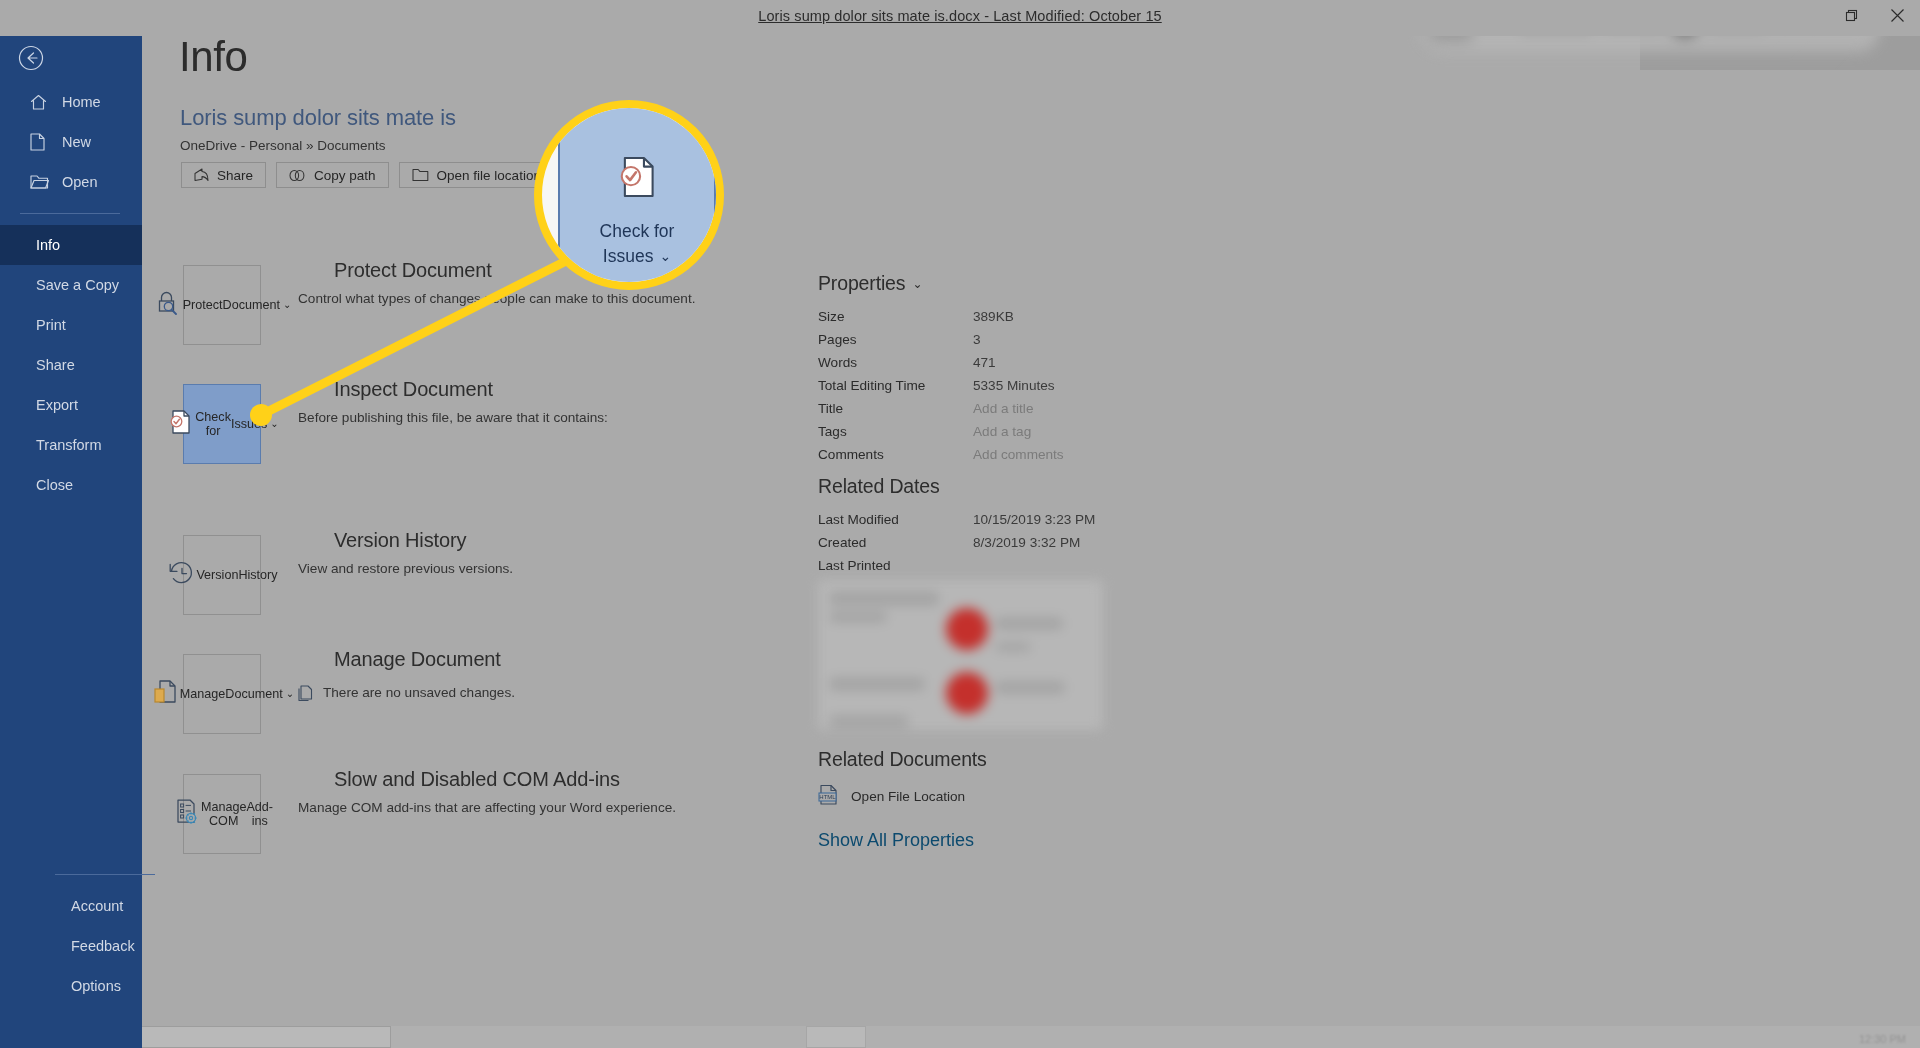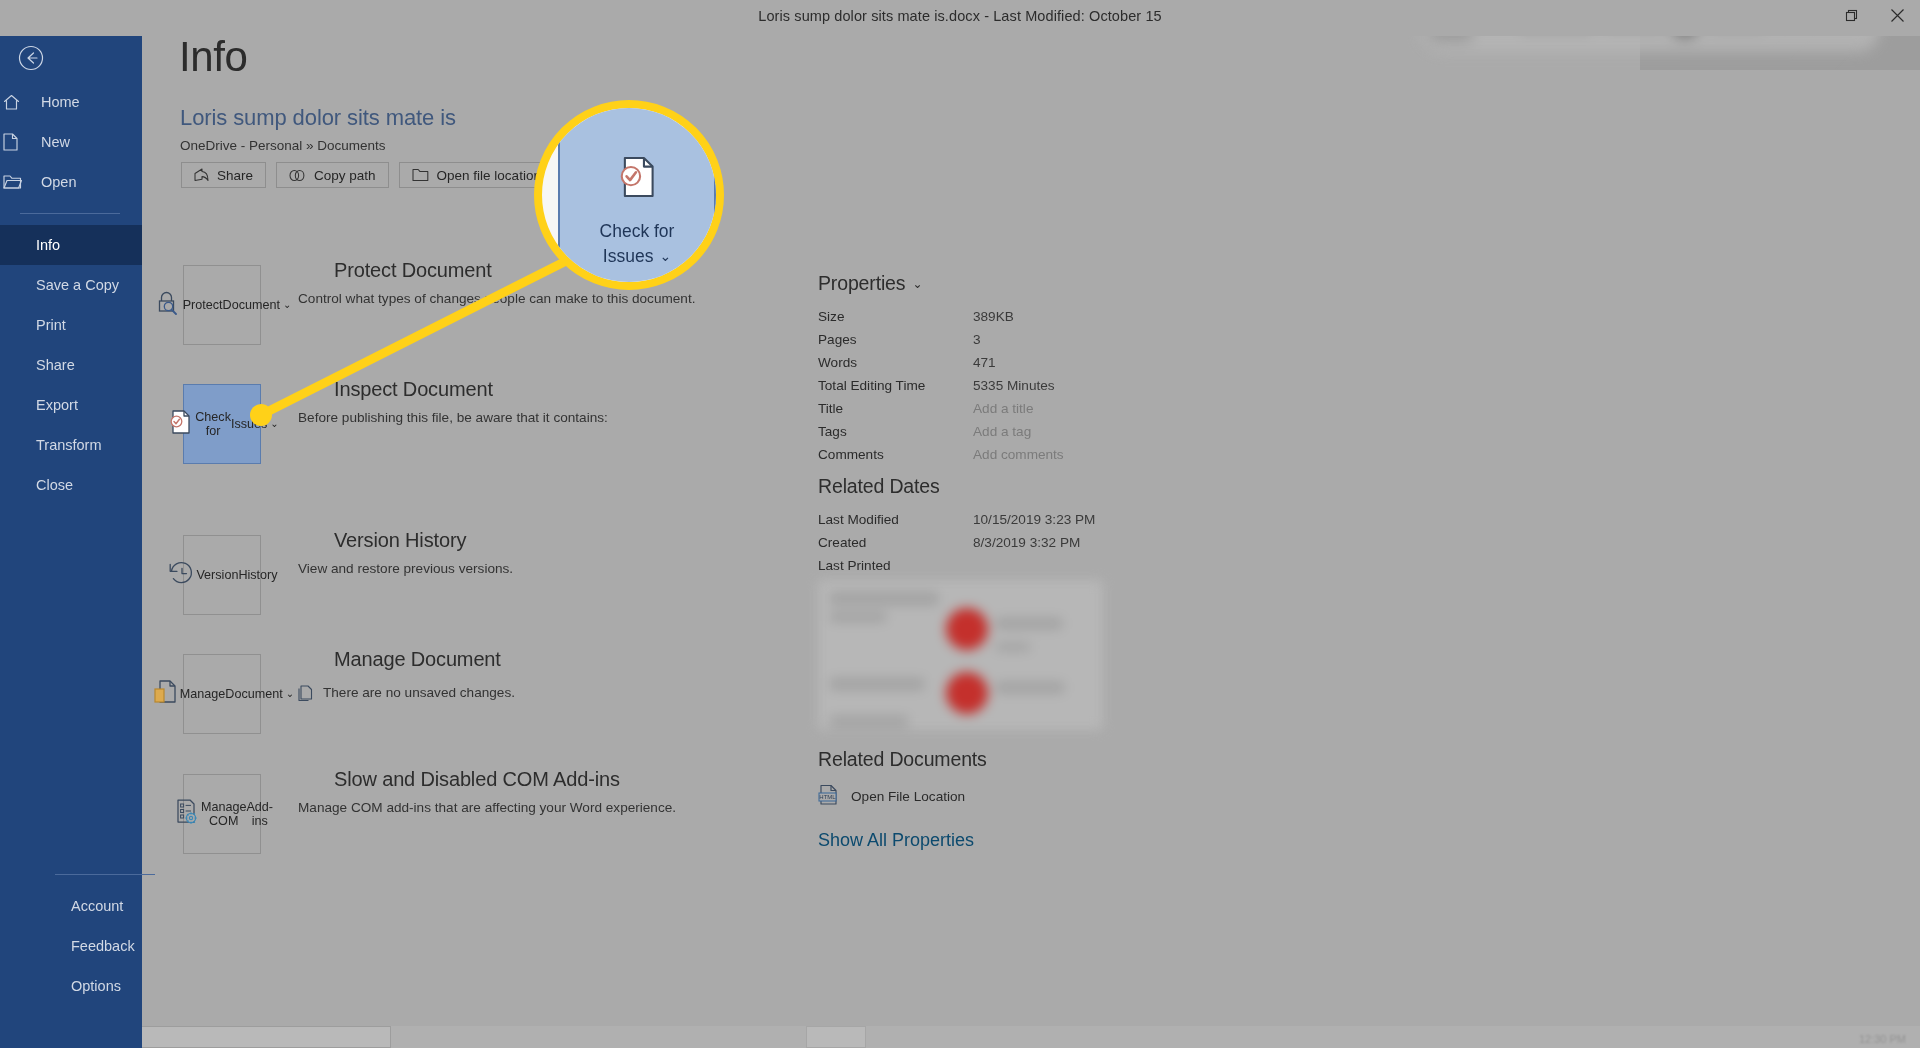"Loris sump dolor sits mate is.docx" .titlebar-text { text-decoration: none -> underline }
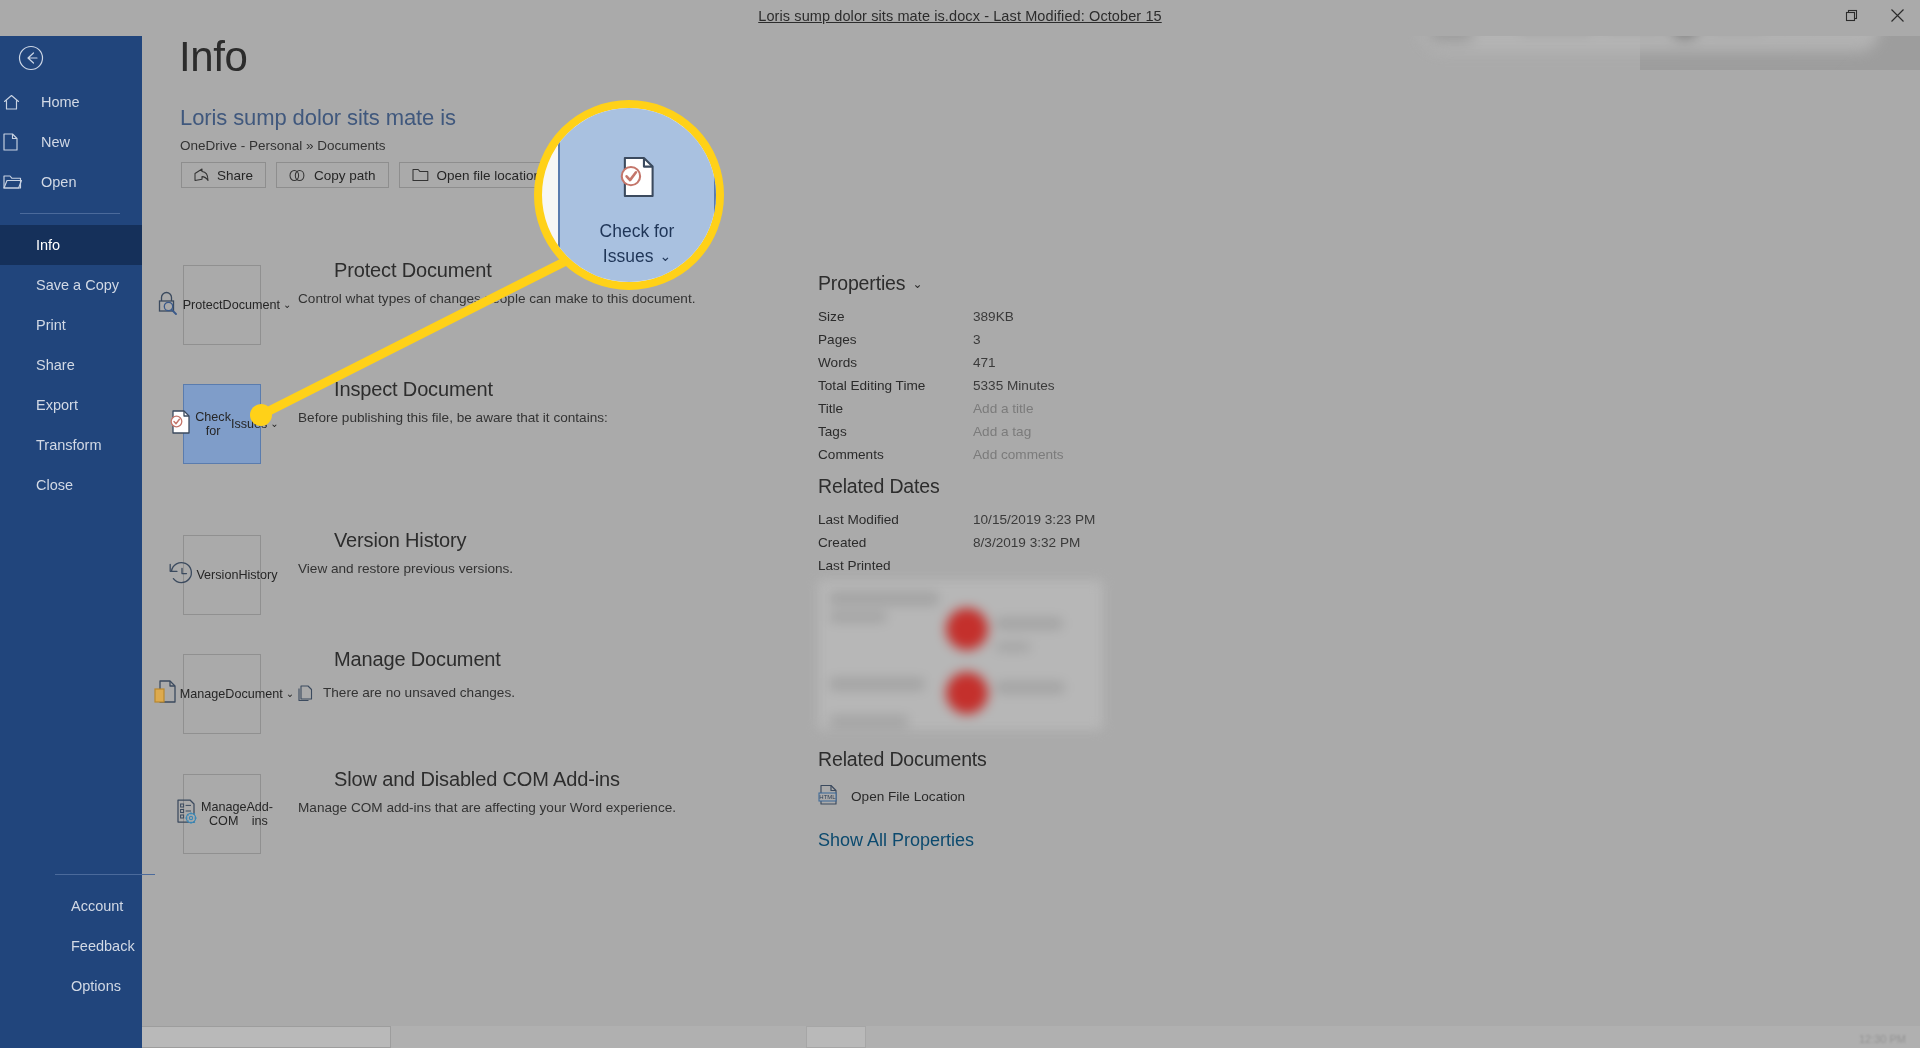"Home" .nav-item.with-icon { gap: 6px -> none; padding-left: 3px -> 30px }
